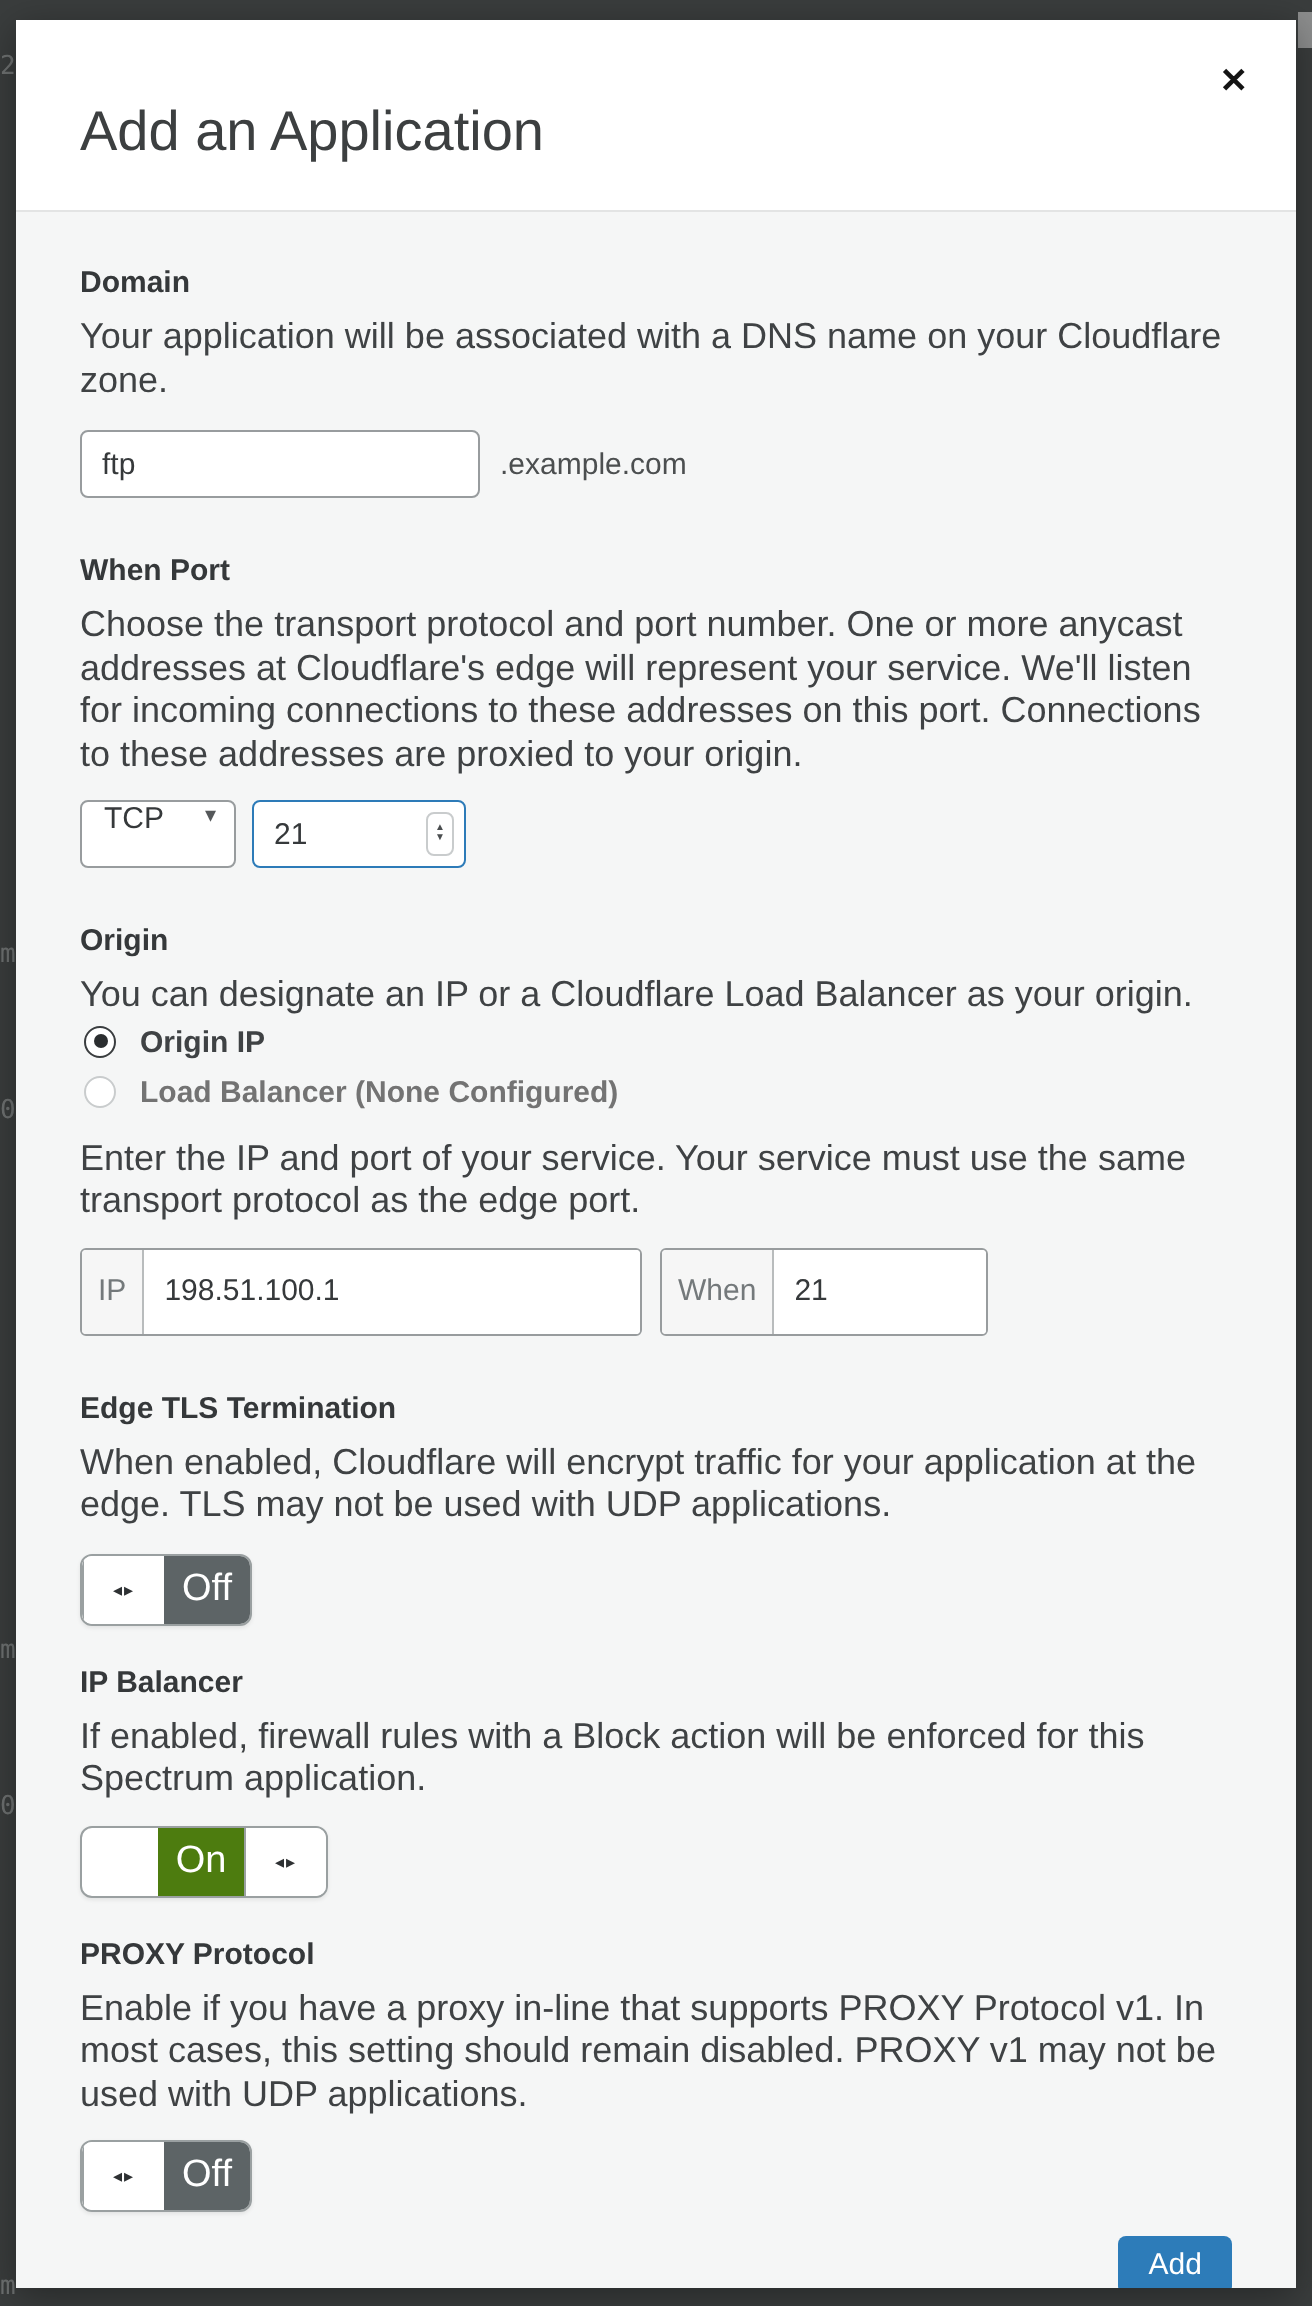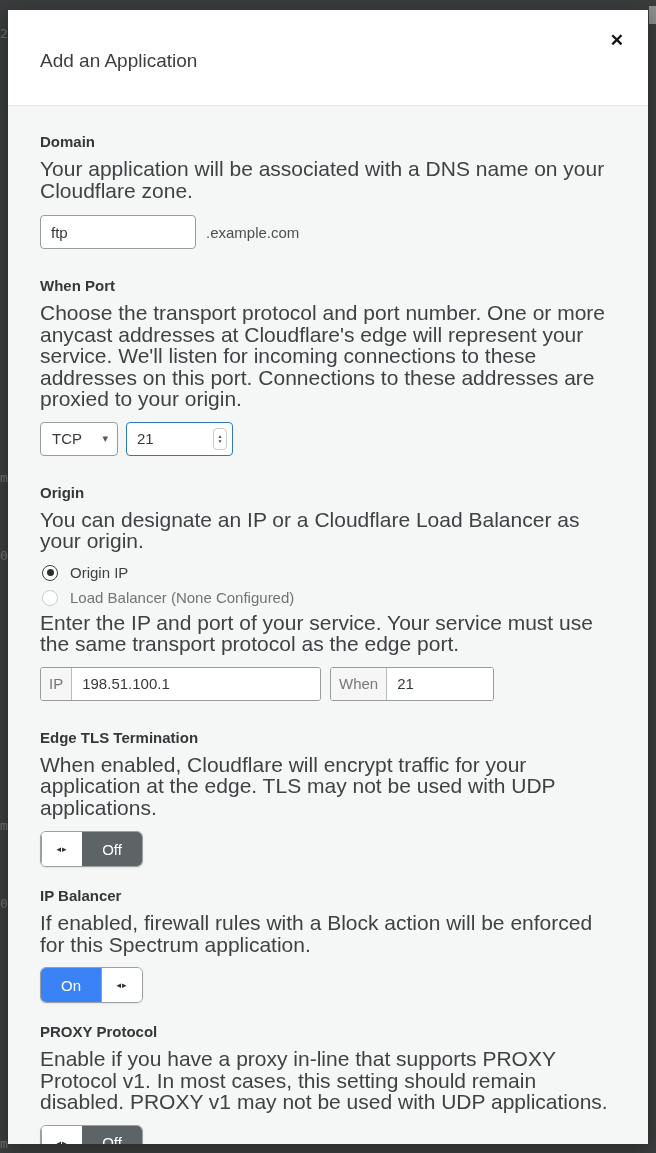"Add an Application" .modal-title { font-size: 19px -> 28px }
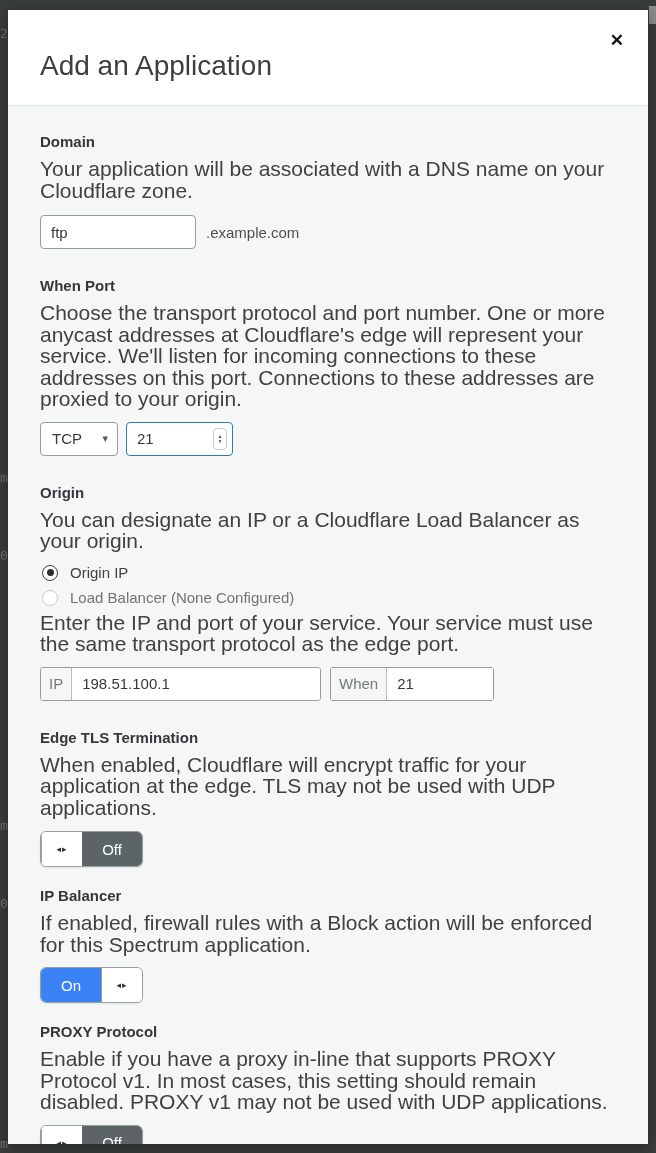"Your application will be associated" p.desc { font-size: 21px -> 18px }
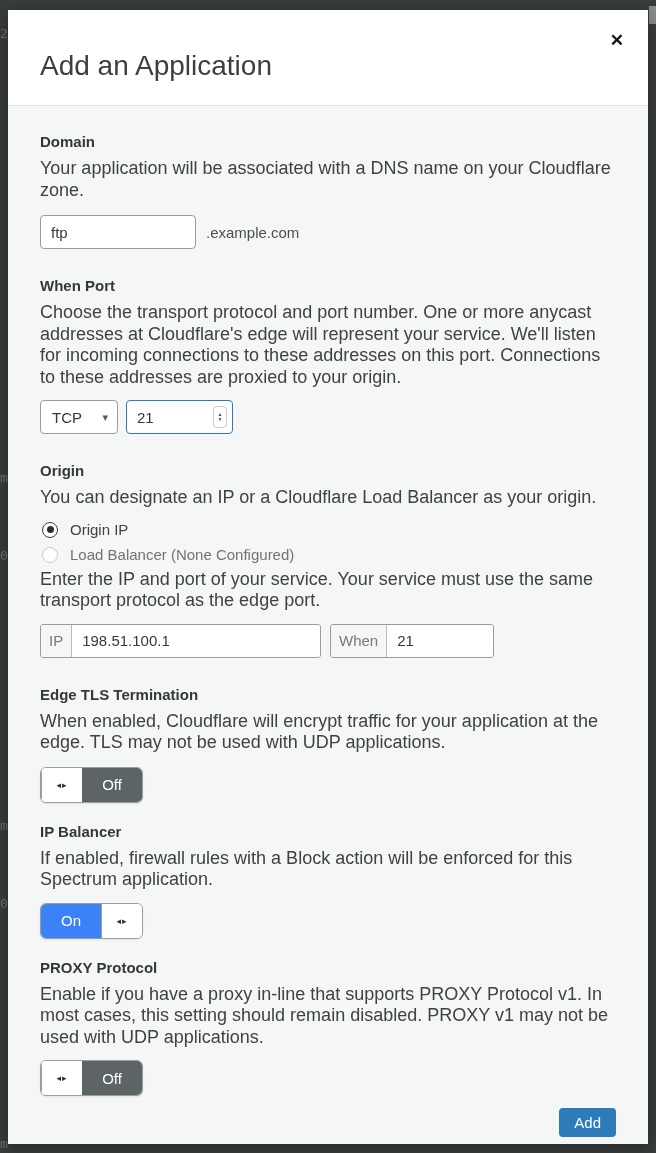"ftp" .domain-input { width: 156px -> 200px }
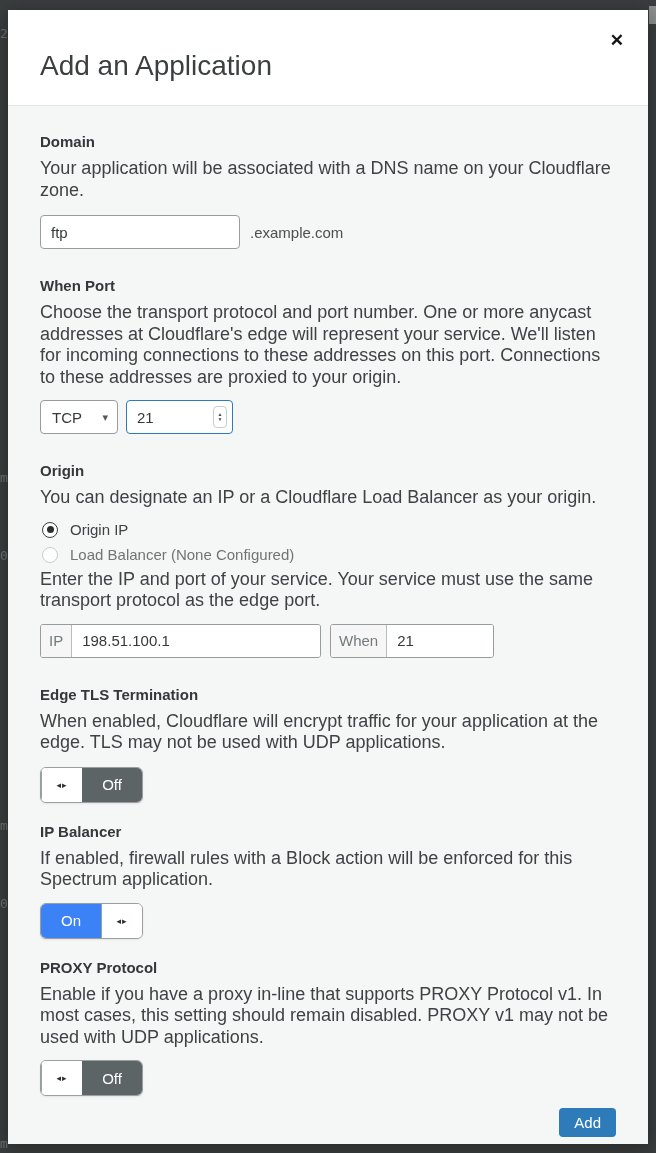"TCP" .select { align-items: center -> none }
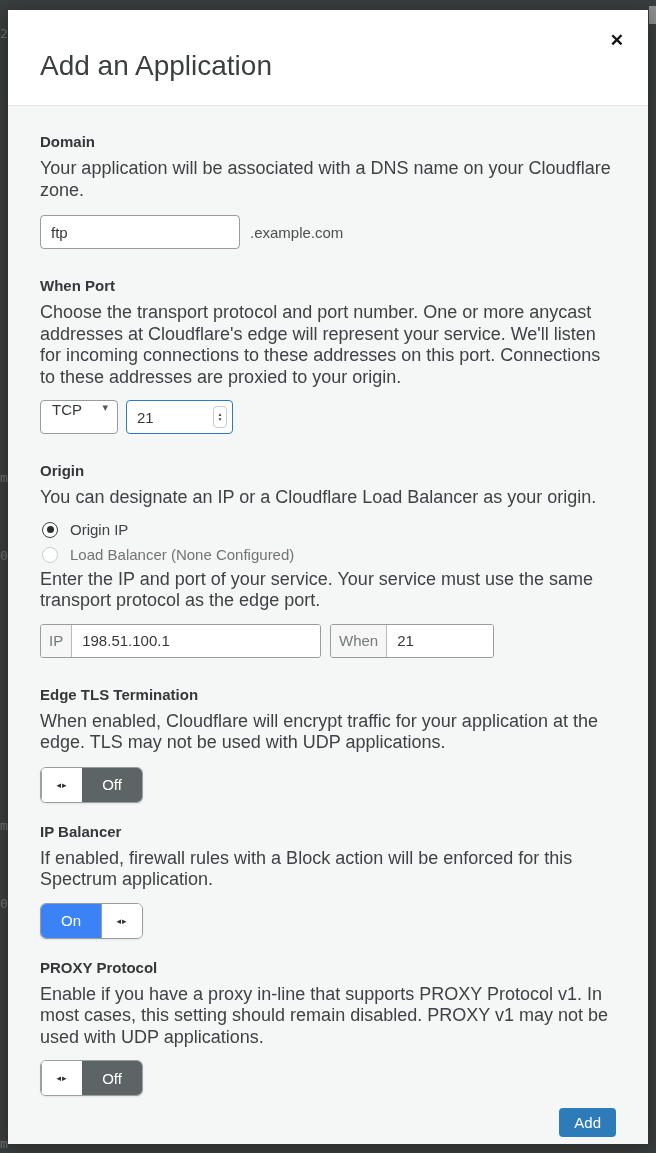"Origin IP" .radio-row { align-items: flex-end -> flex-start; font-weight: none -> bold }
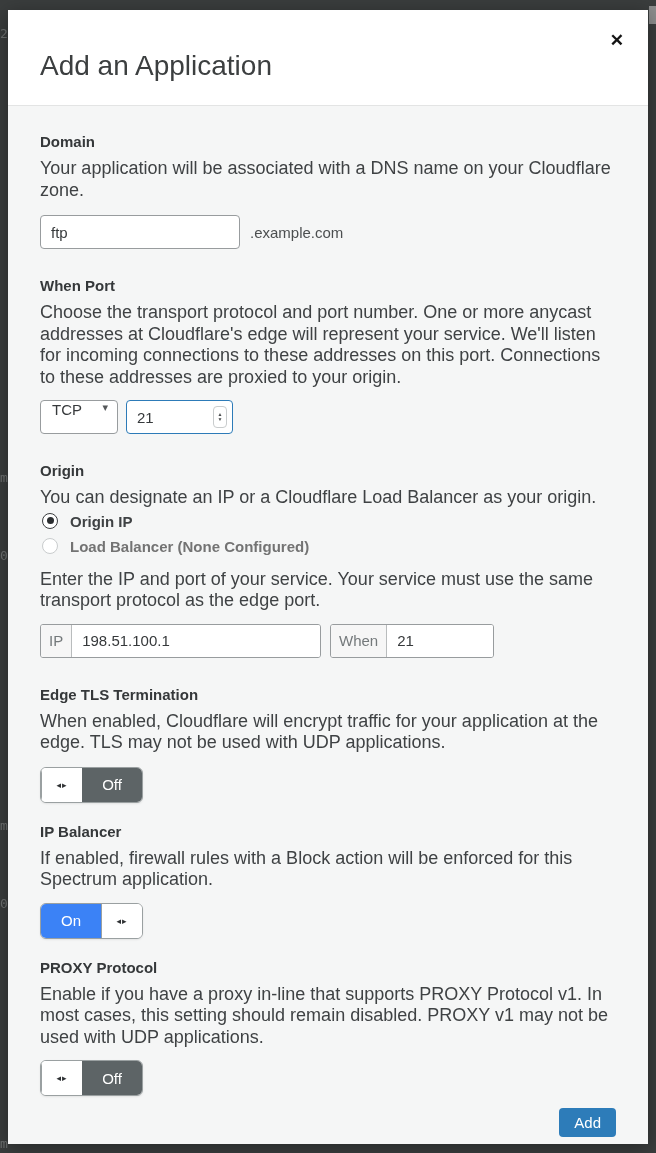"IP" .pref-group { height: 34px -> 44px }
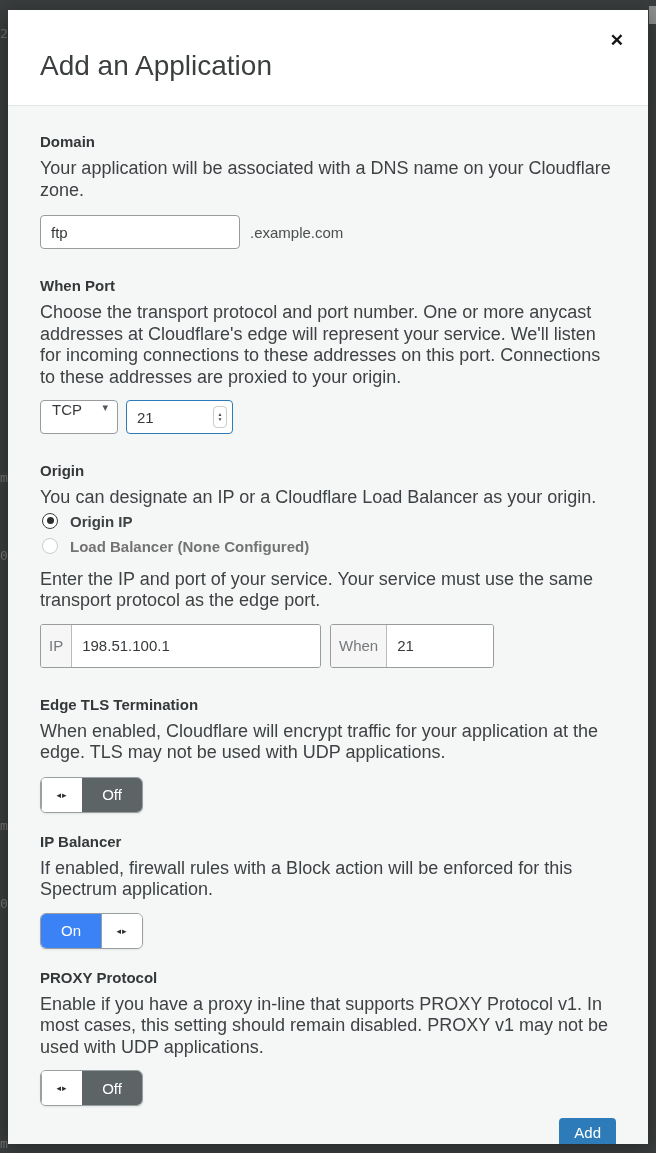"Off" .tg-label { font-size: 15px -> 19px; width: 60px -> 43px }
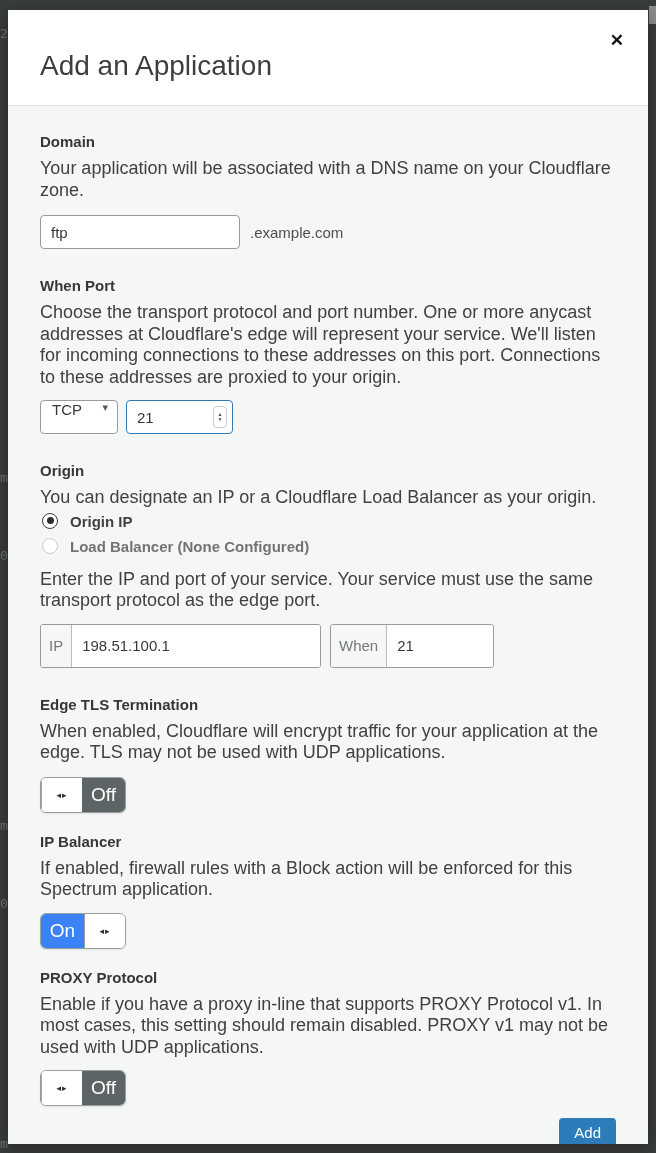"On" .tg-on .tg-label { background: #3b82f6 -> #4d7c0f; margin-left: none -> 38px }
